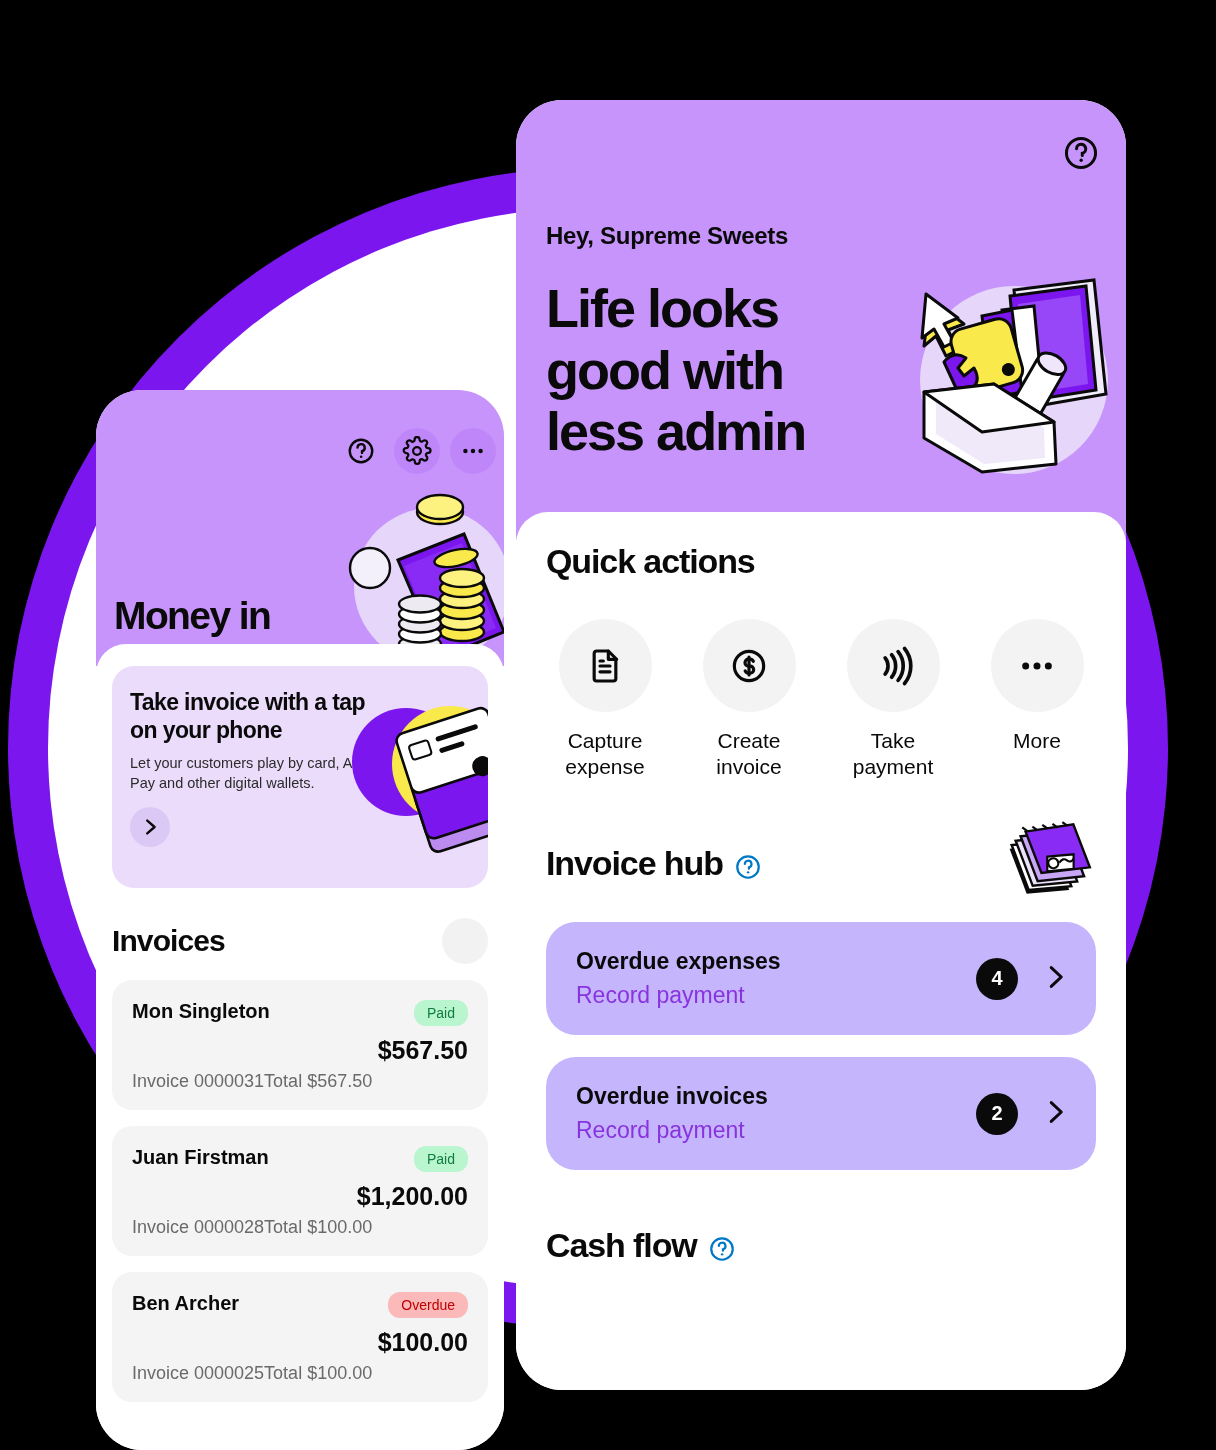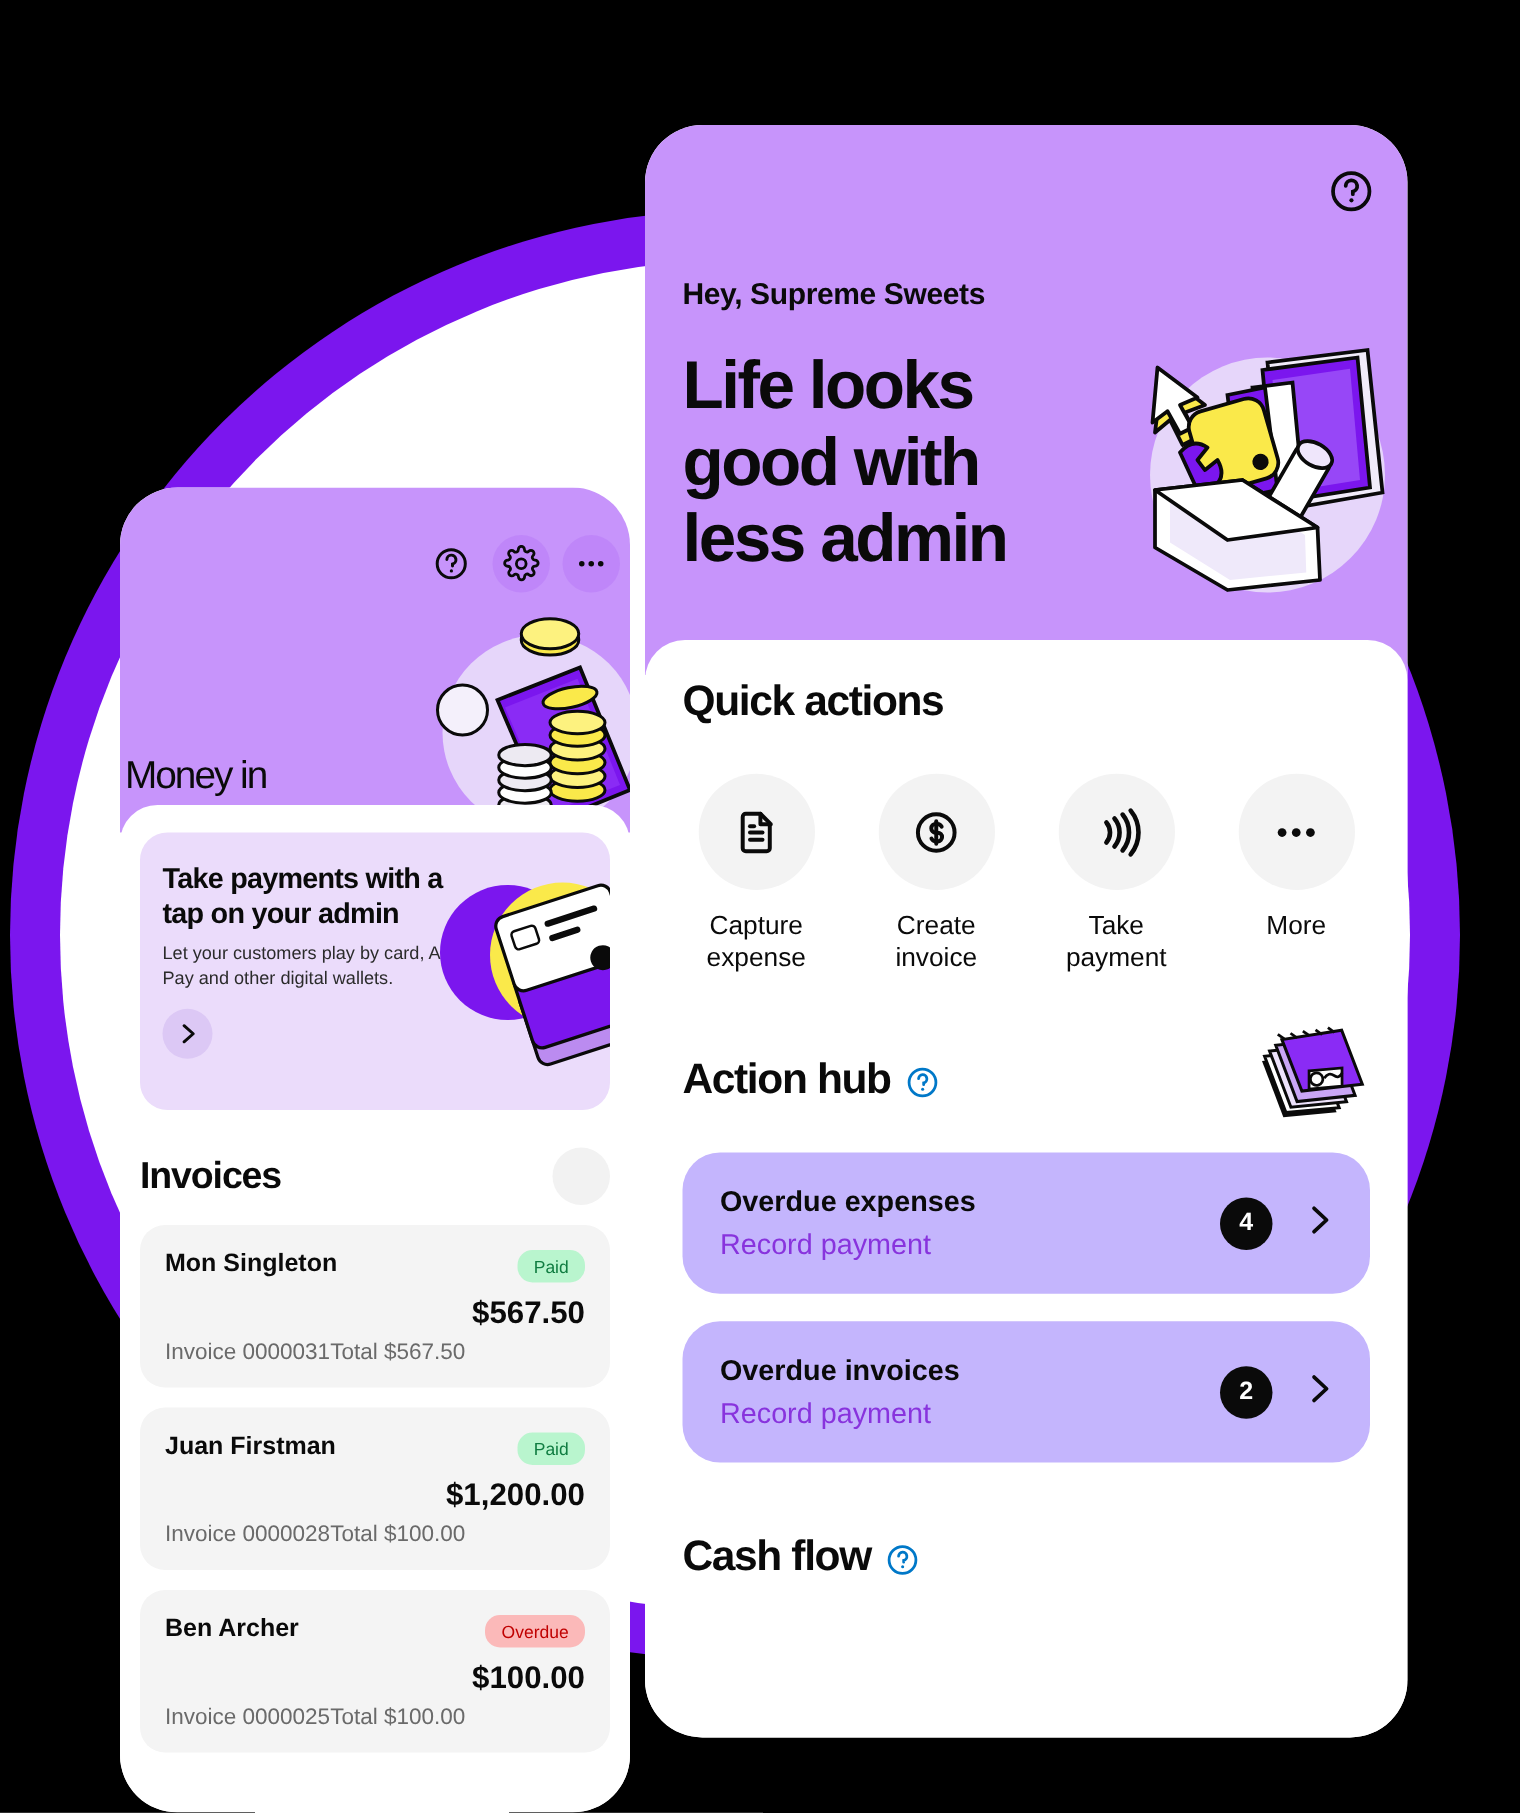"Money in" .back-title { font-size: 31px -> 39px; font-weight: 400 -> 700; left: 4px -> 18px }
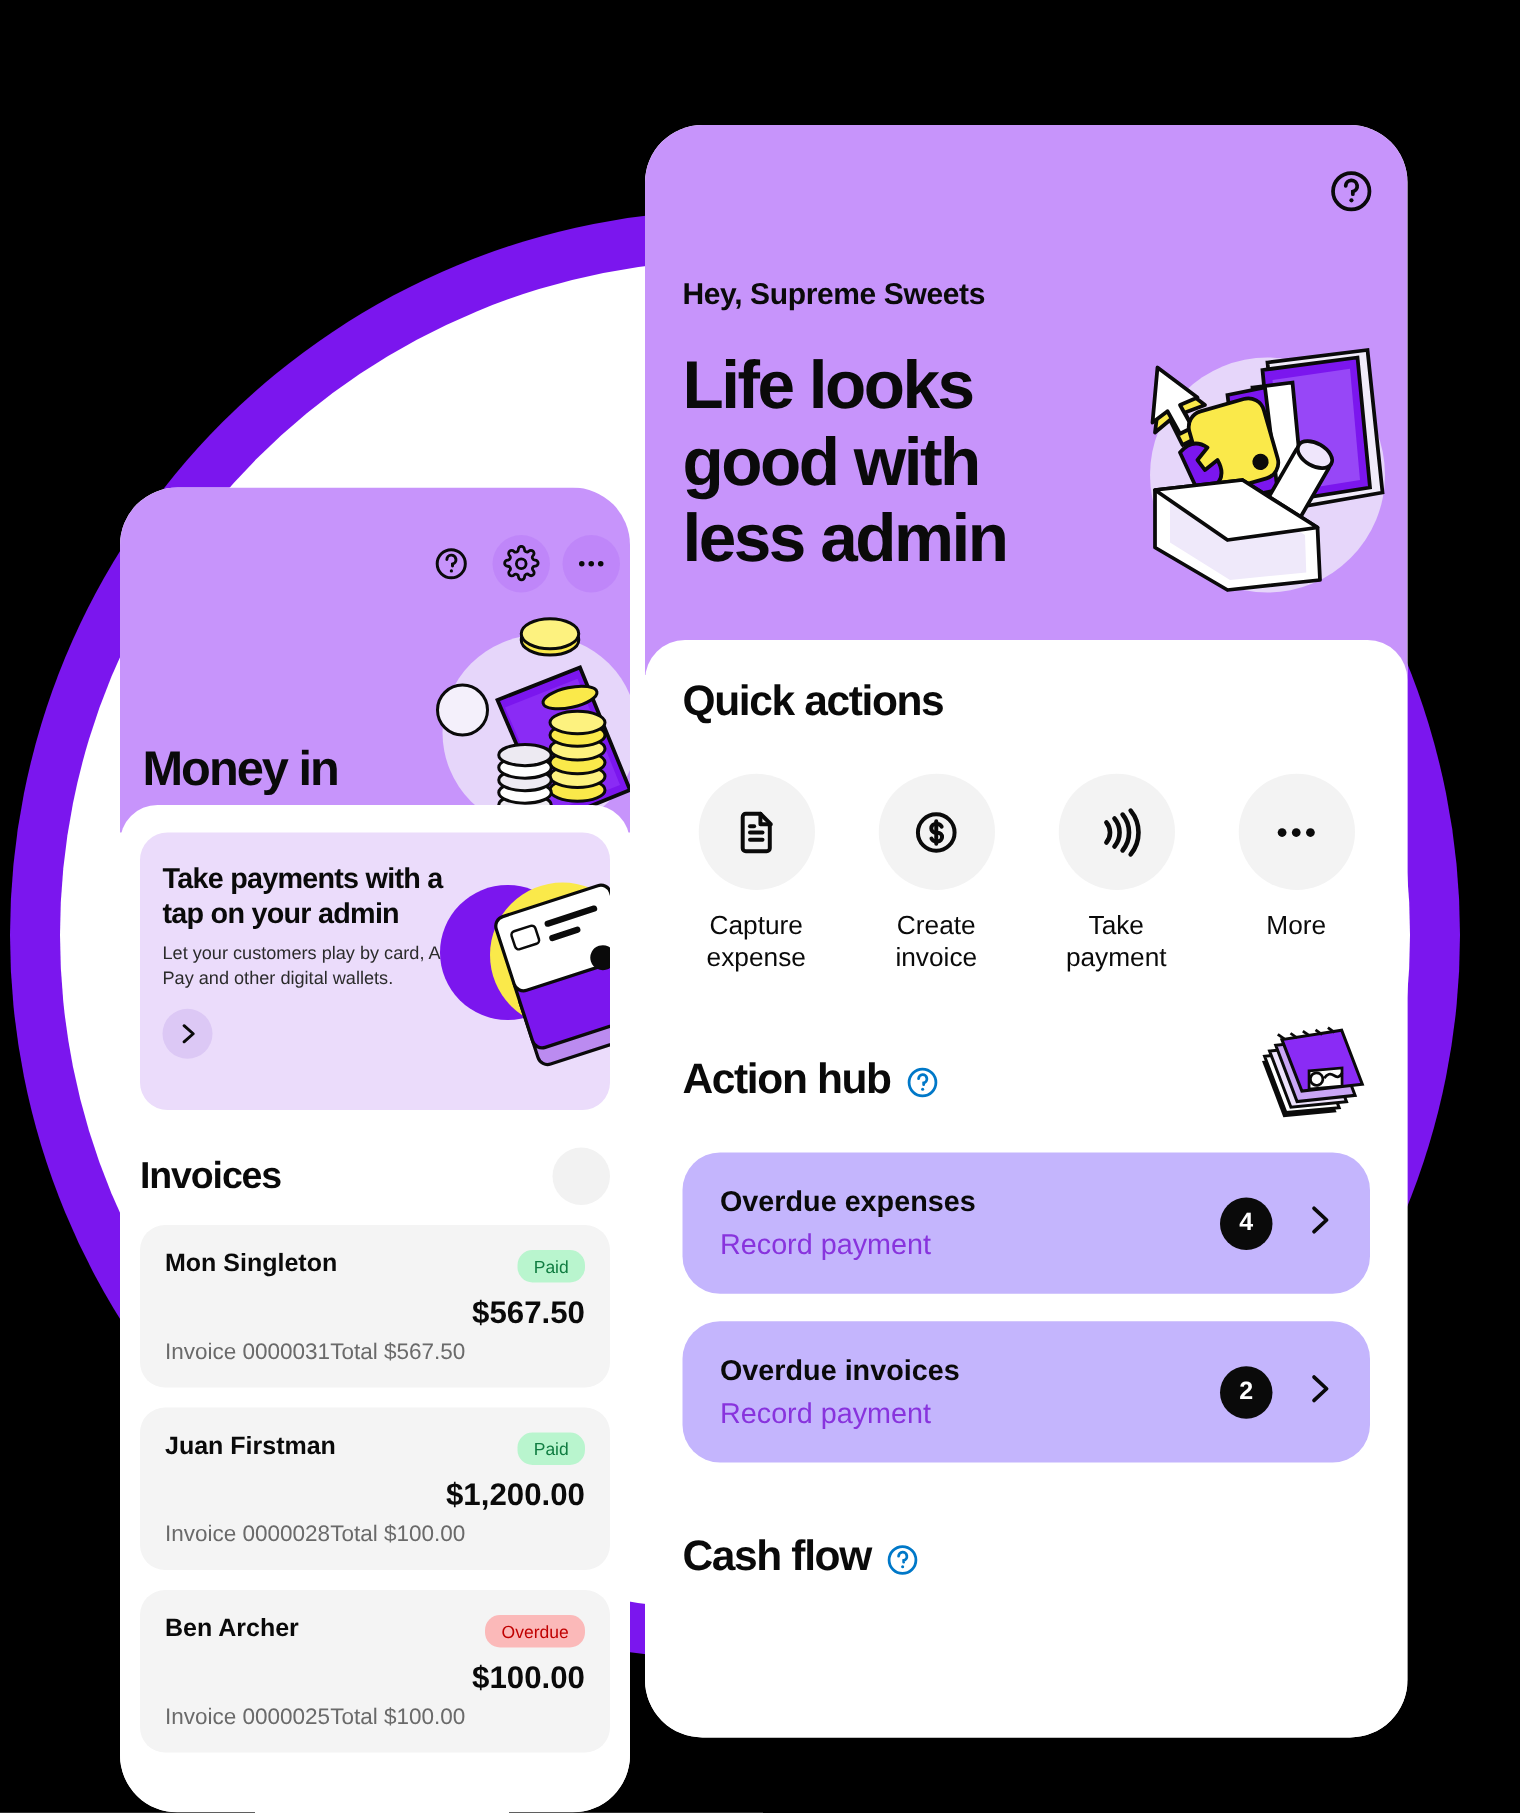"Take payments with a tap" div.promo-title { text: payments with a tap on your admin -> invoice with a tap on your phone }
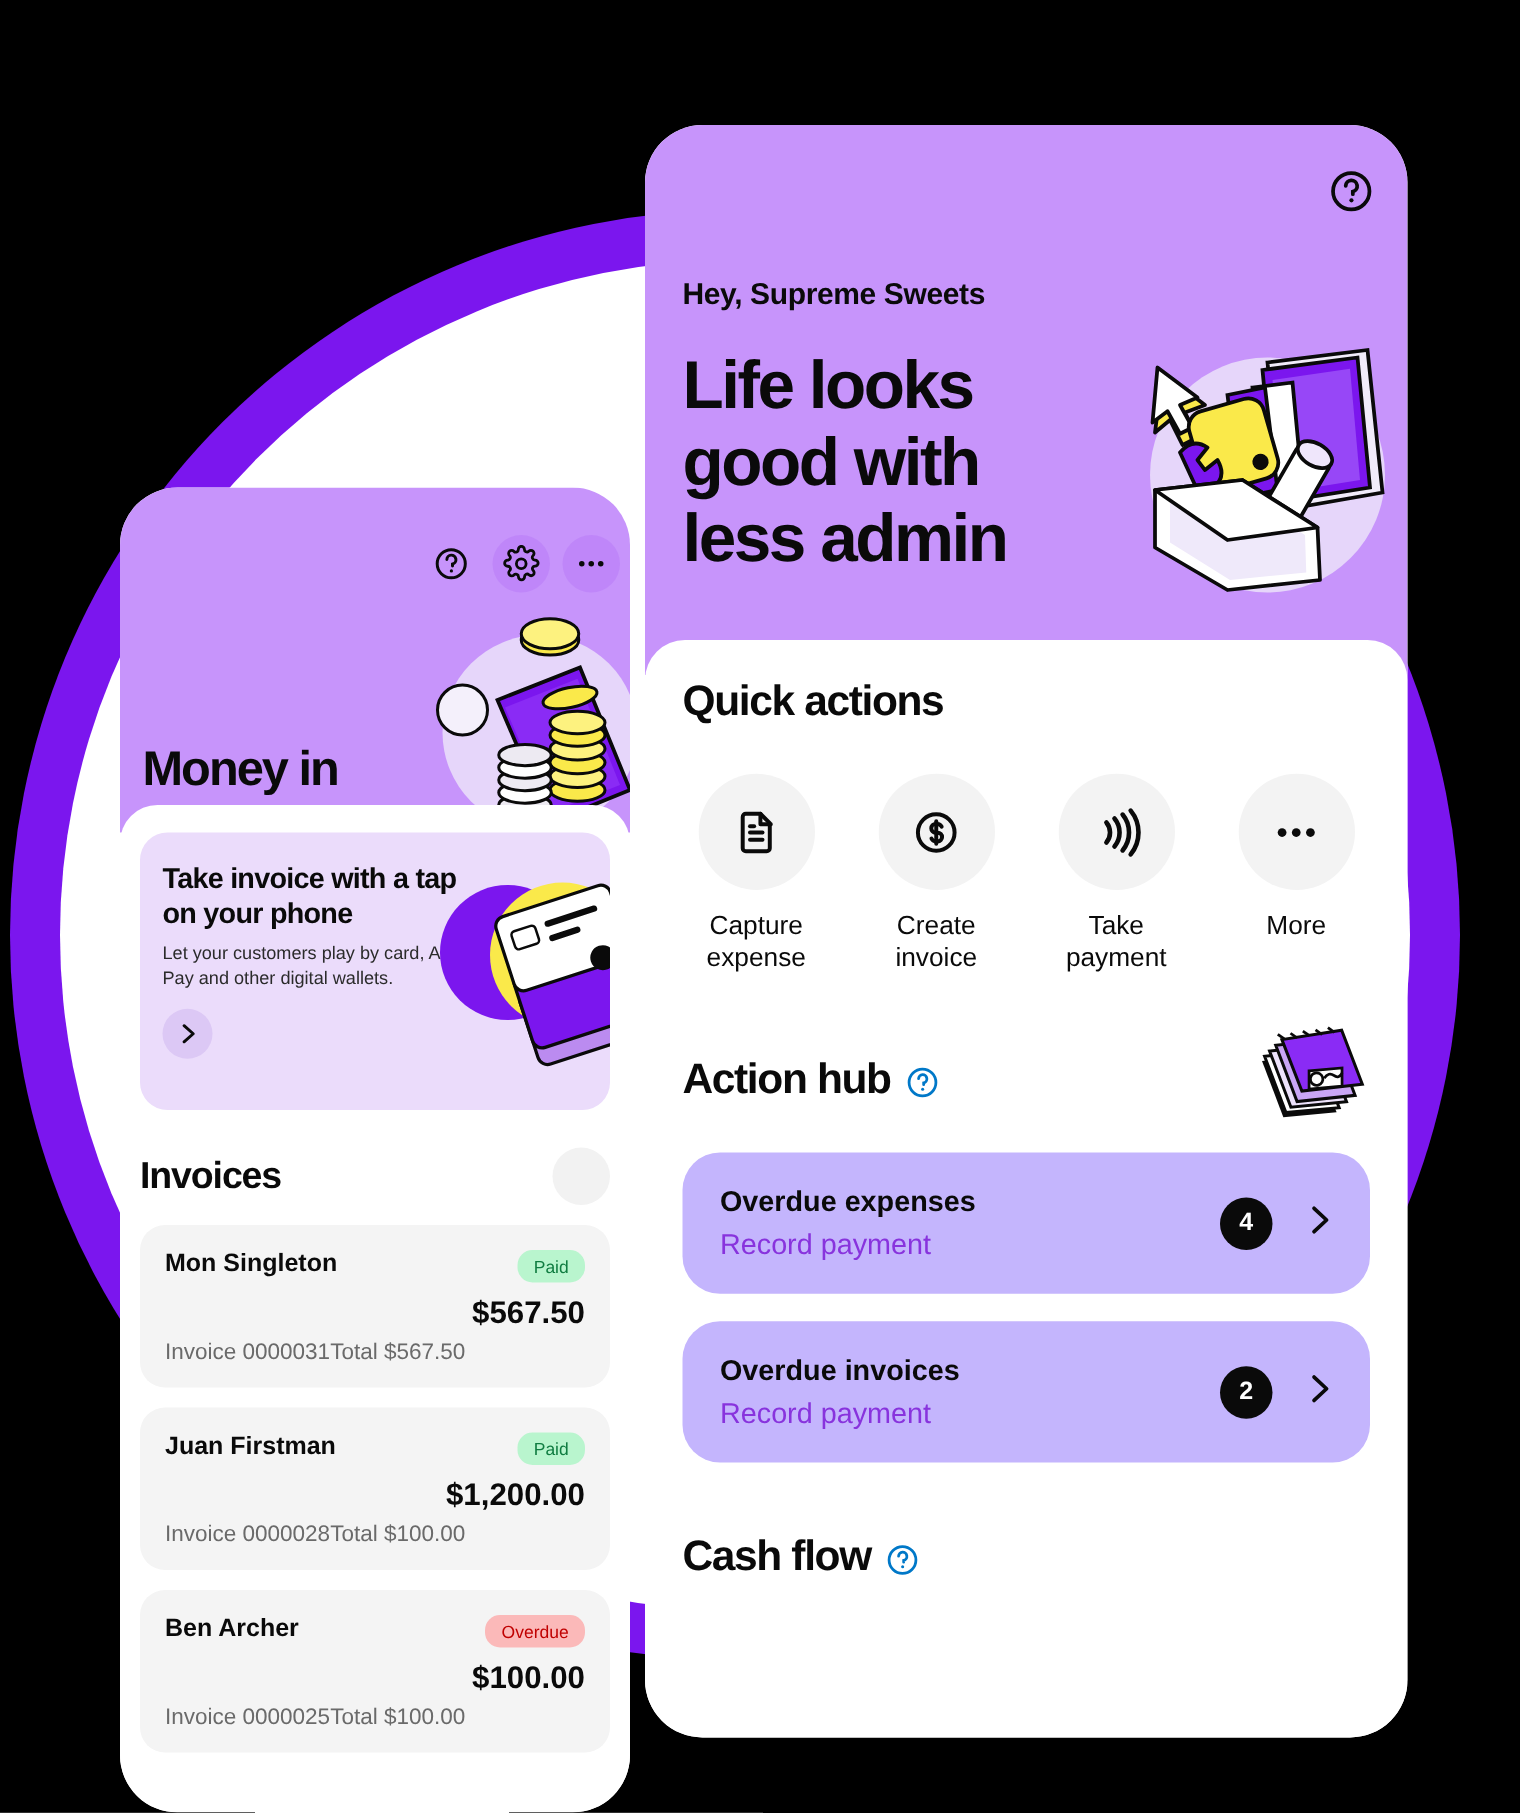"Action hub" span { text: Action -> Invoice }
